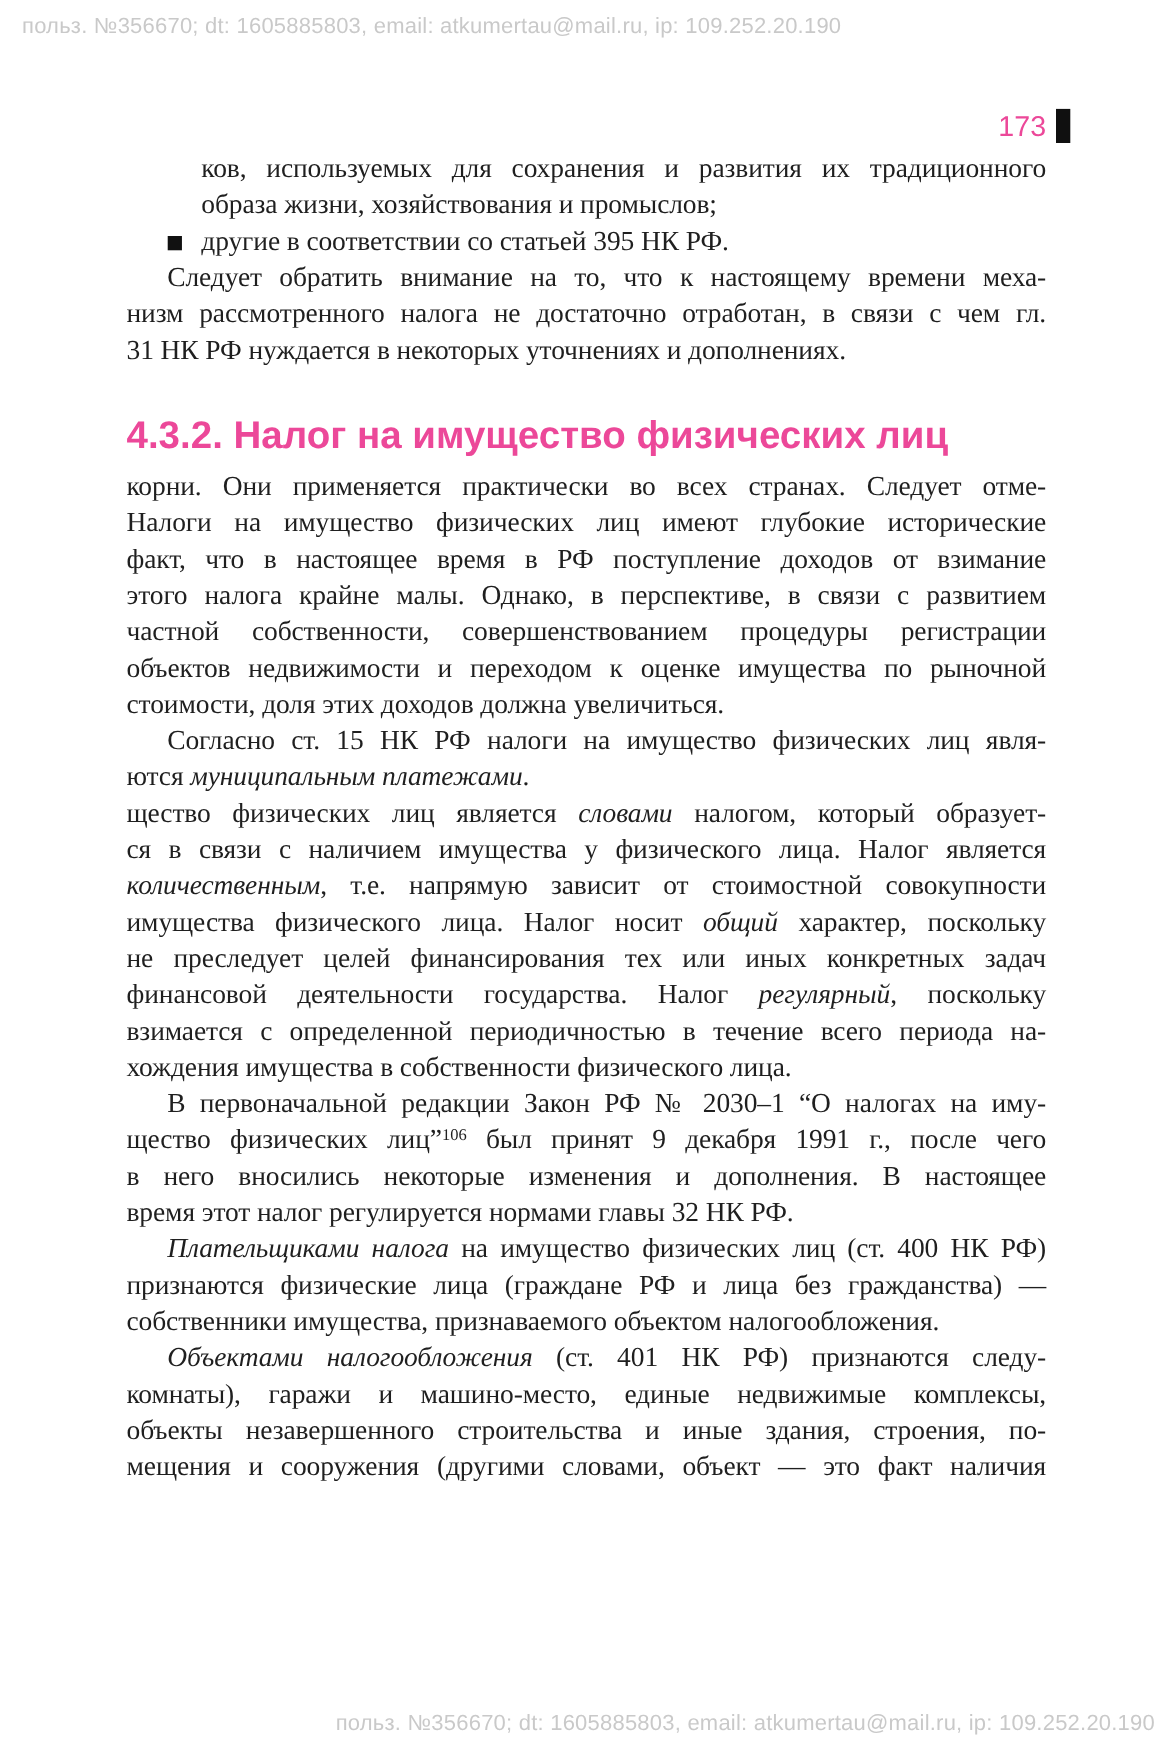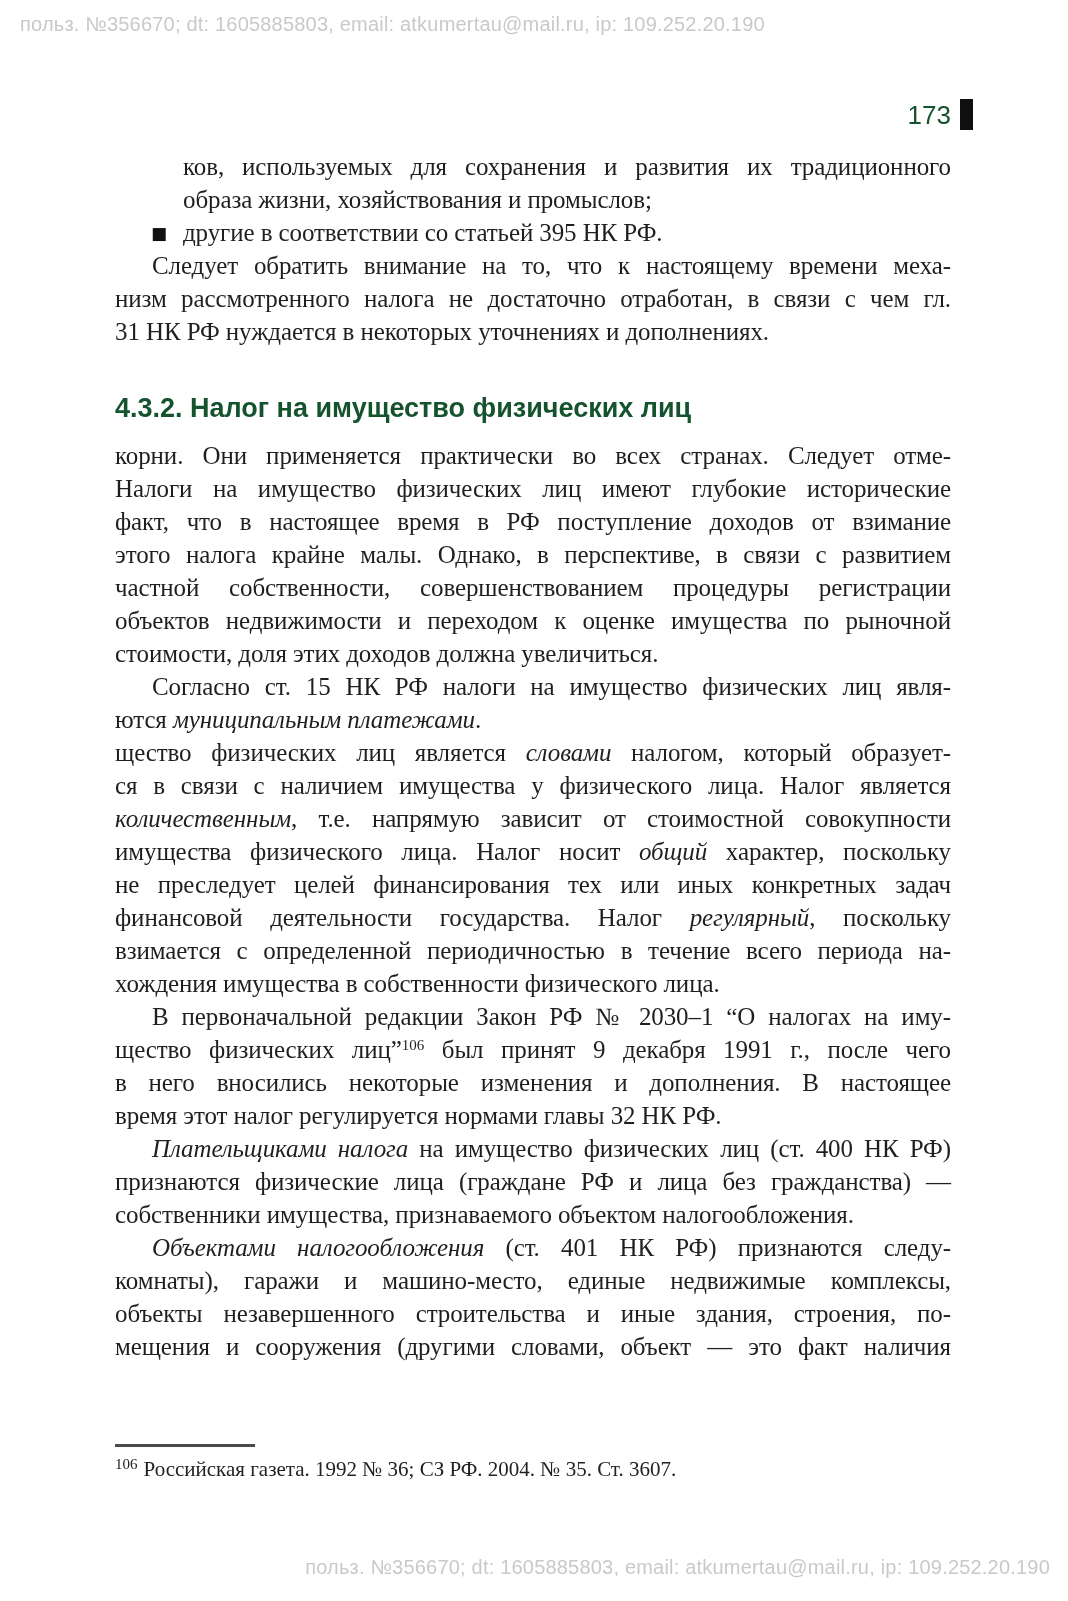"173" .pageno { color: #14532d -> #ec4899 }
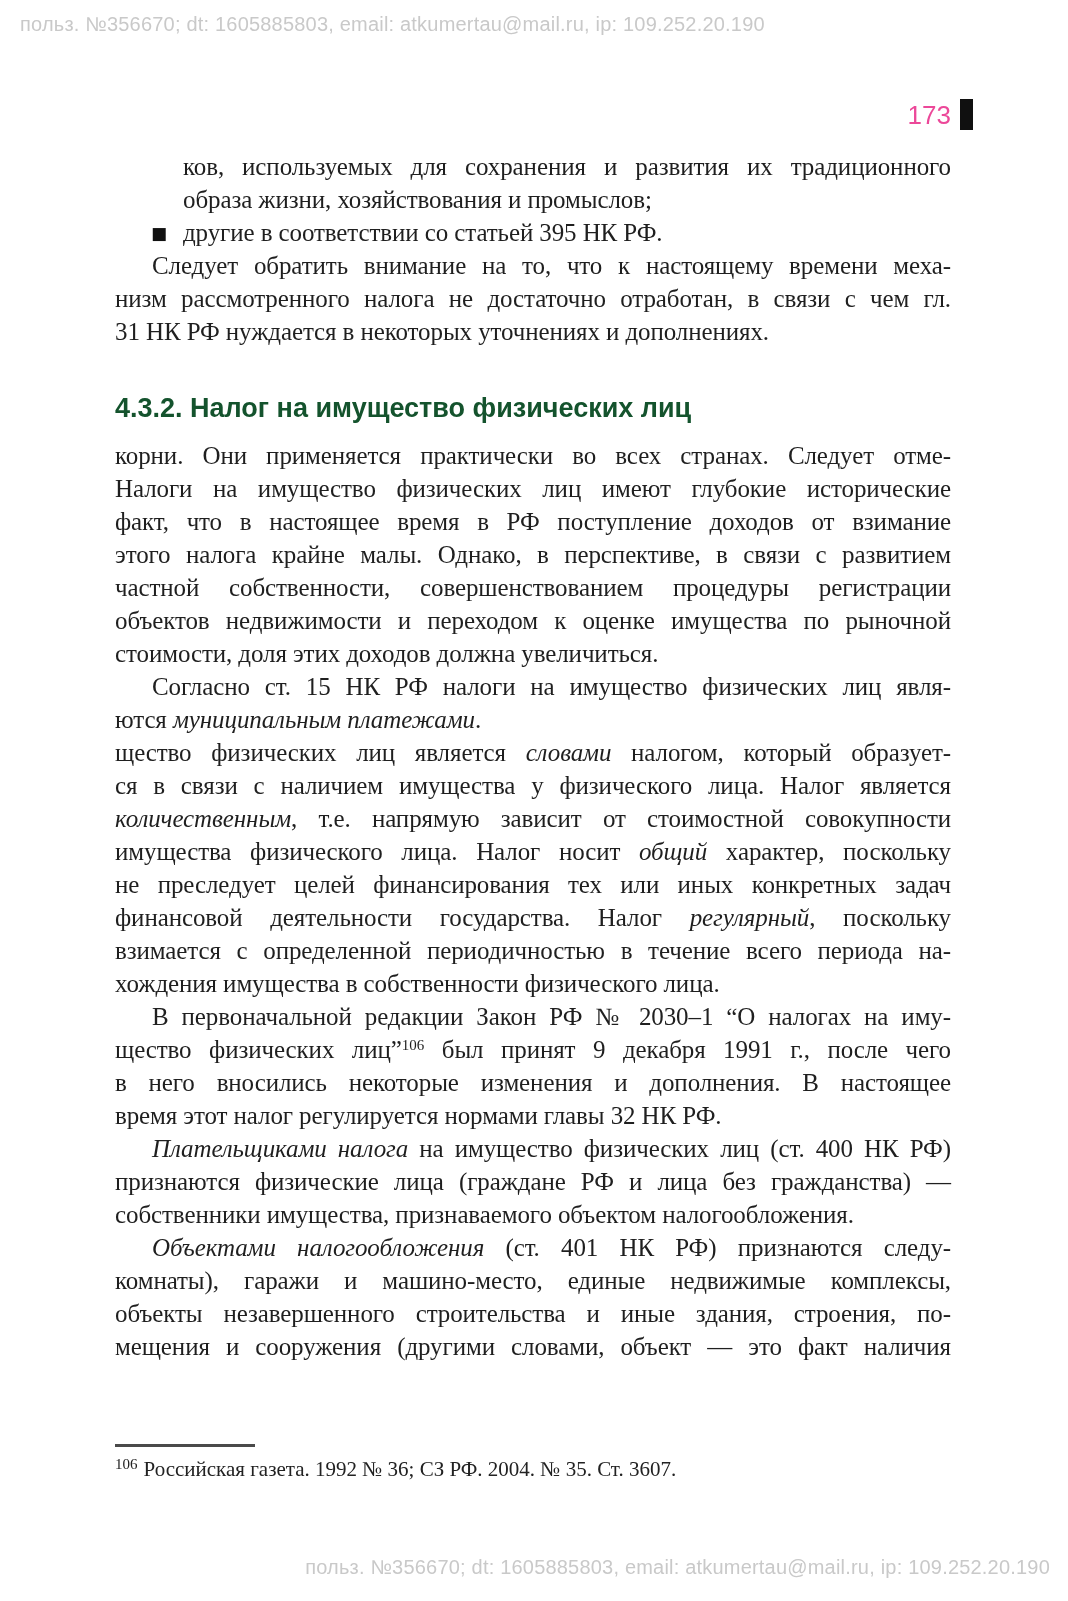"ков, используемых для сохранения и" .content { top: 150px -> 137px }
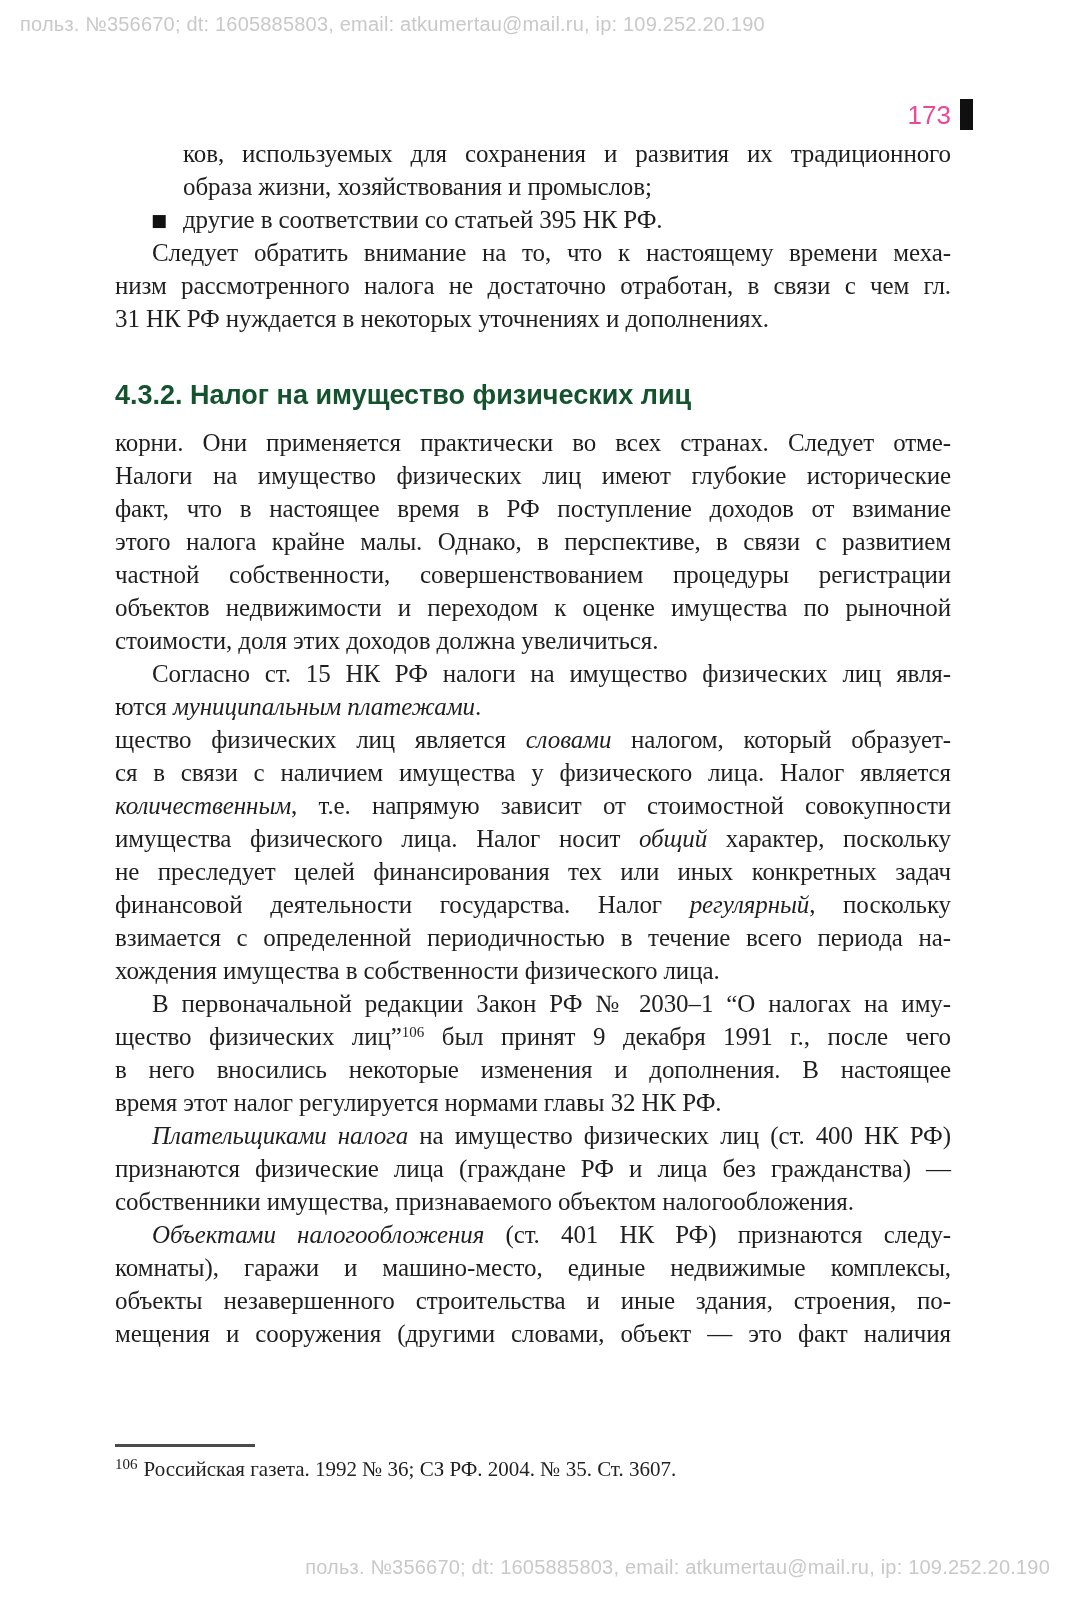"4.3.2. Налог на имущество физических" .section-heading { color: #14532d -> #ec4899; font-size: 27px -> 35px }
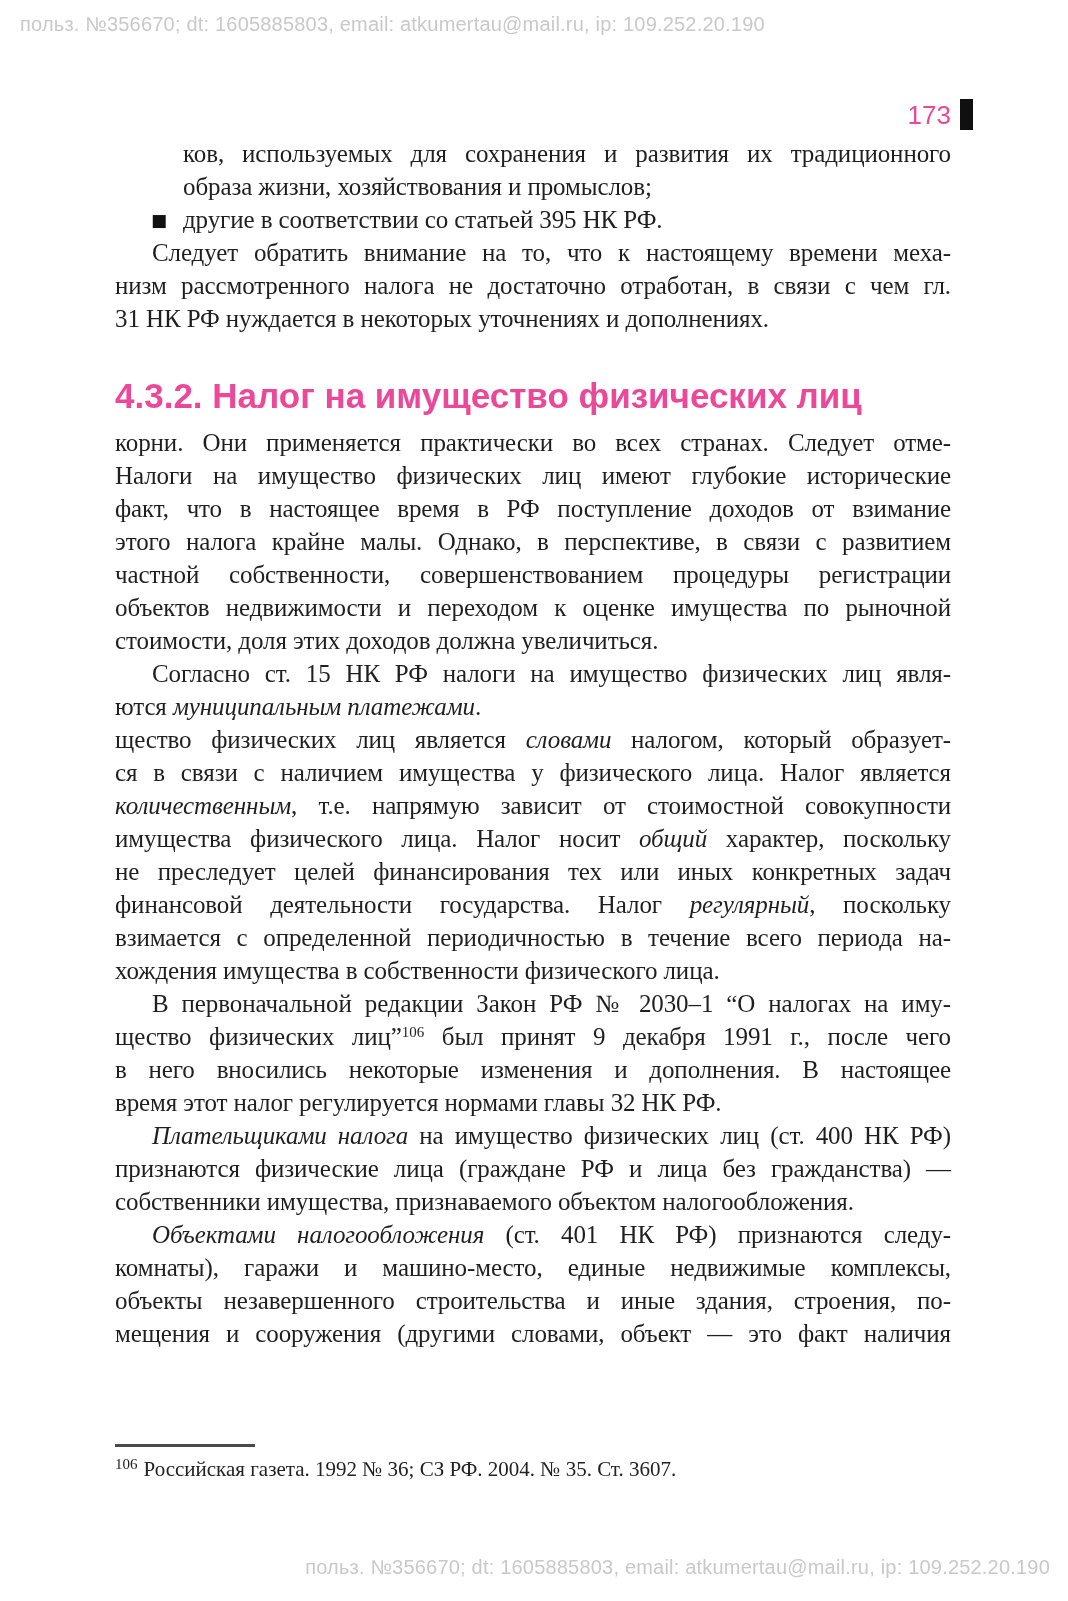"106 Российская газета. 1992 №" div.footnote { html: <div> <div></div> <div> <sup>106</sup><span>Российская газета. 1992 № 36; СЗ РФ. 2004. № 35. Ст. 3607.</span> </div> </div> -> none }
